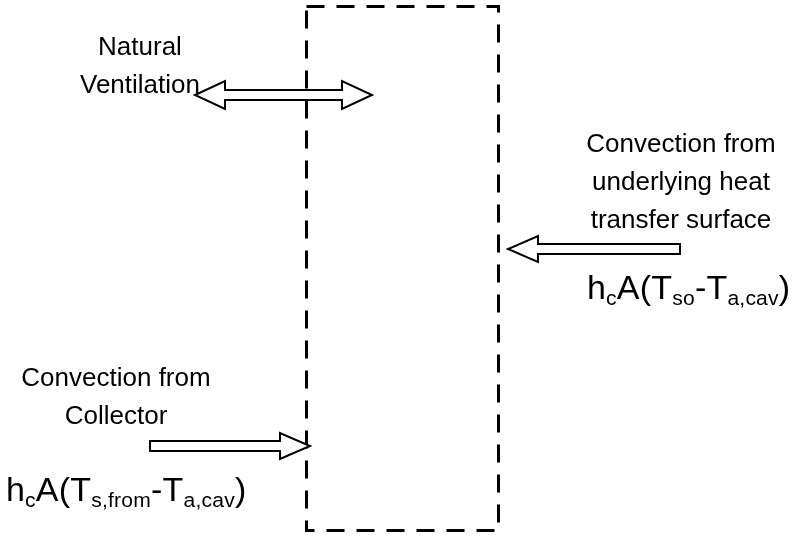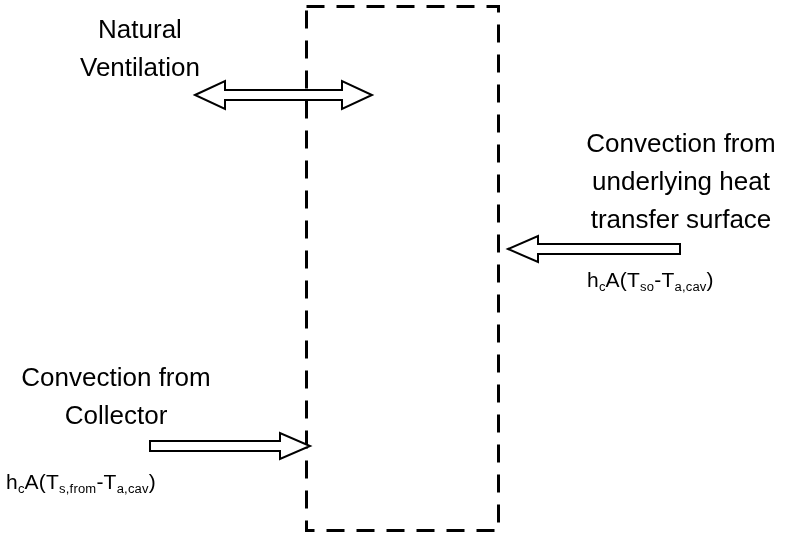"Natural" div.abs { top: 10px -> 27px }
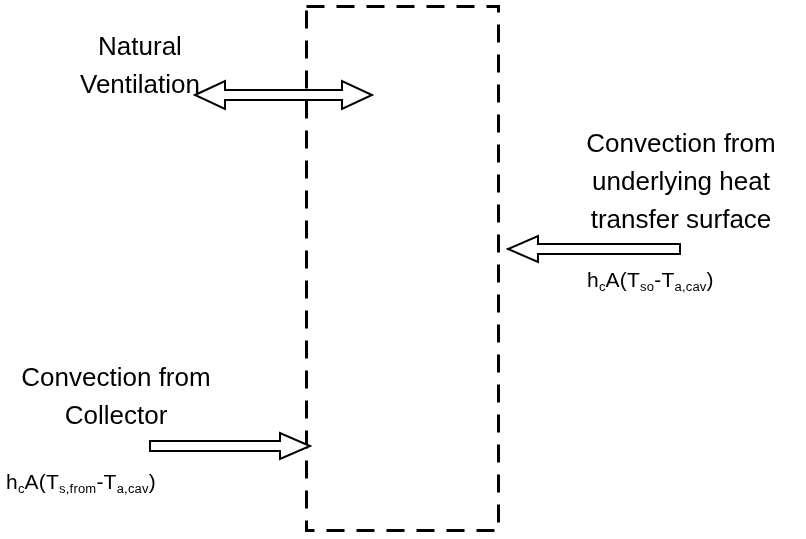"hcA(Tso-Ta,cav)" .formula { font-size: 21px -> 34px }
